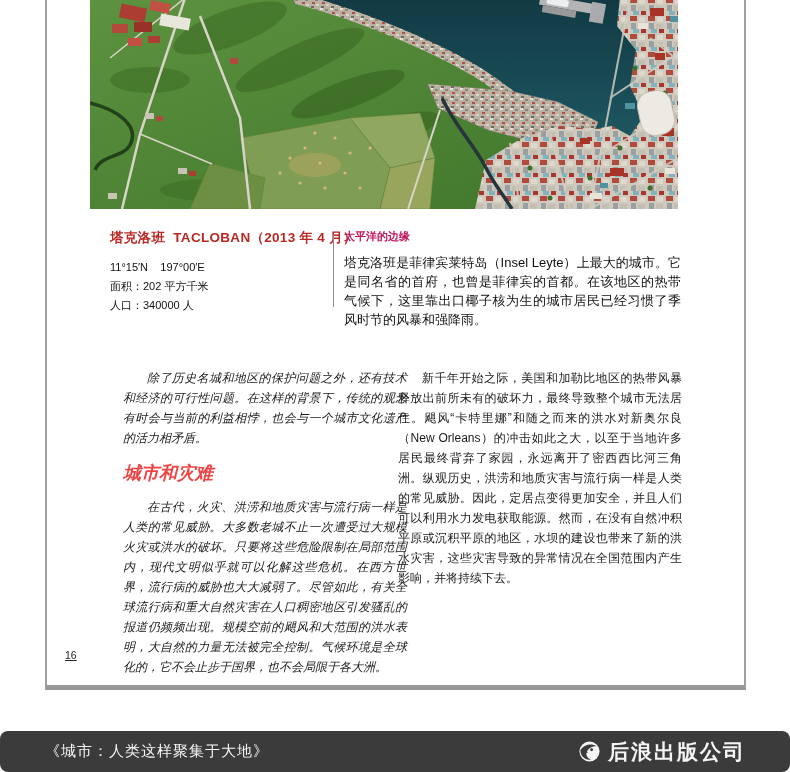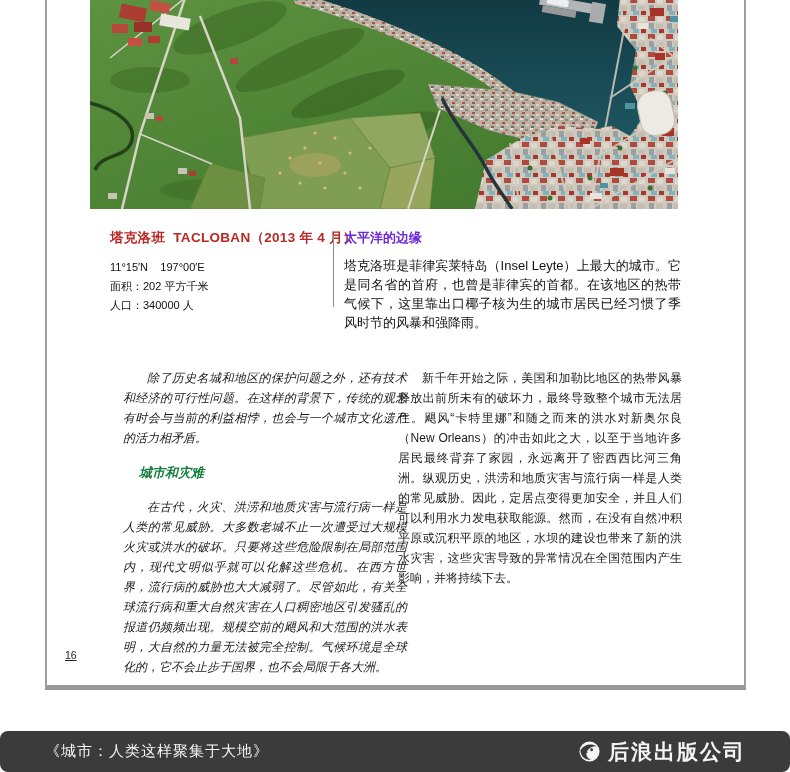"太平洋的边缘" .info-heading { color: #6d28d9 -> #be185d; font-size: 13px -> 11px }
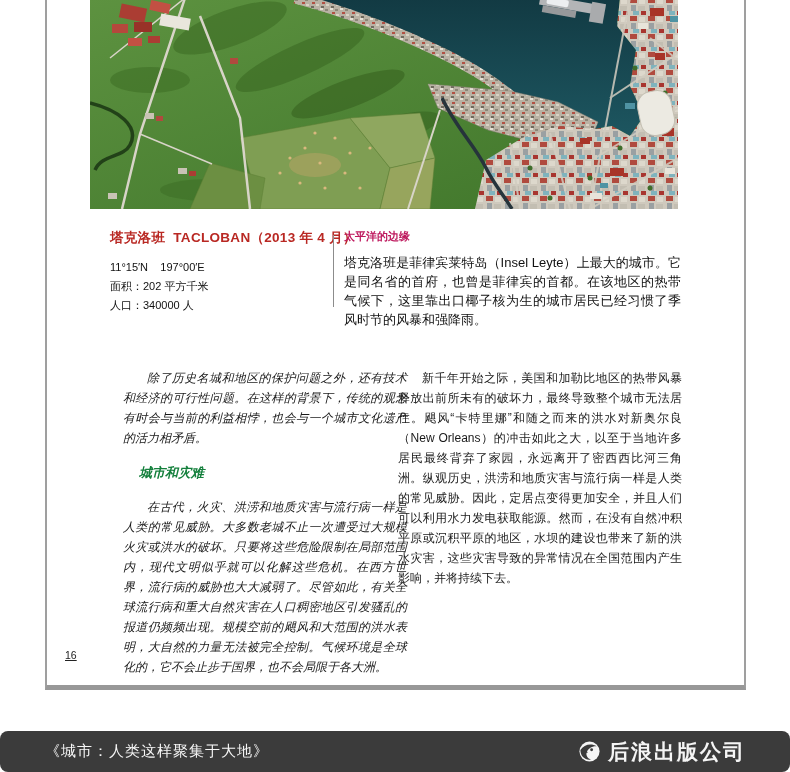"城市和灾难" .col .section-heading { color: #15803d -> #ef4444; font-size: 13px -> 18px; margin: 15px 0 14px 16px -> 15px 0 14px 0 }
